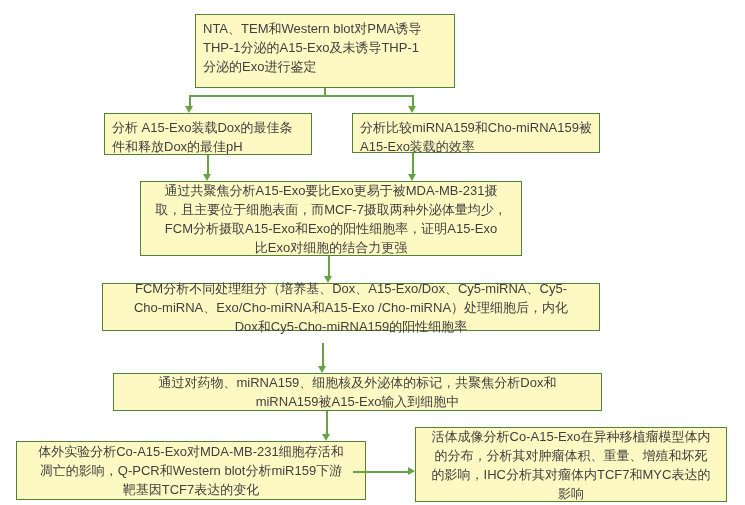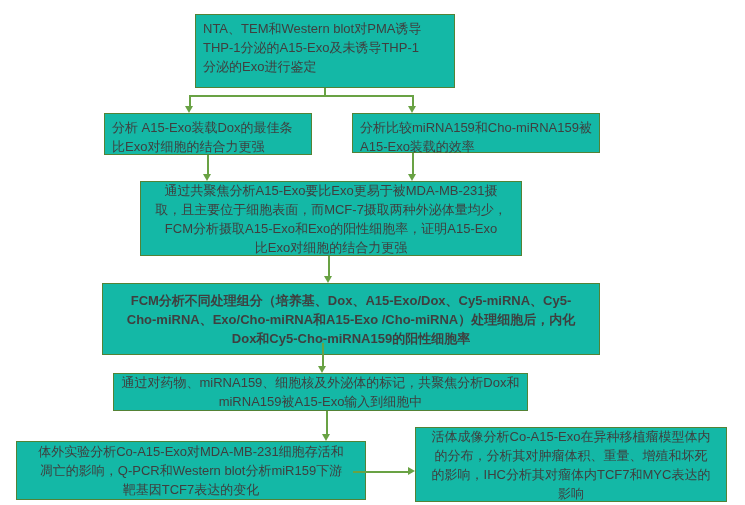"NTA、TEM和Western blot对PMA诱导" .box { background: #14b8a6 -> #fef9c3 }
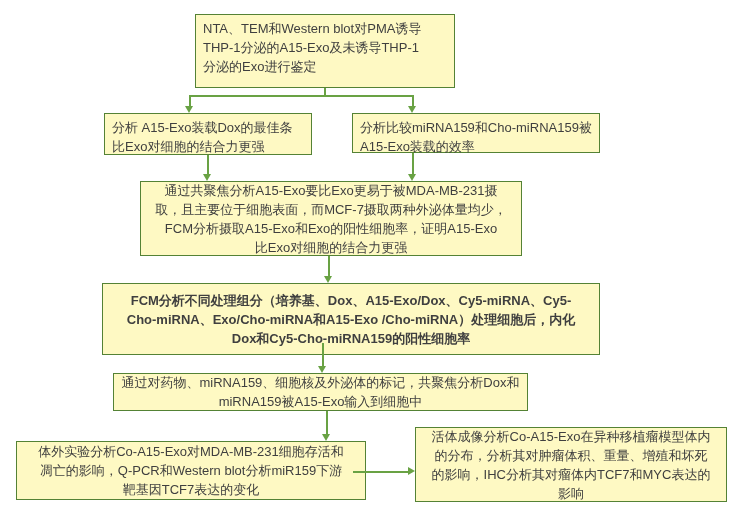"分析 A15-Exo装载Dox的最佳条" span.txt { text: 比Exo对细胞的结合力更强 -> 件和释放Dox的最佳pH }
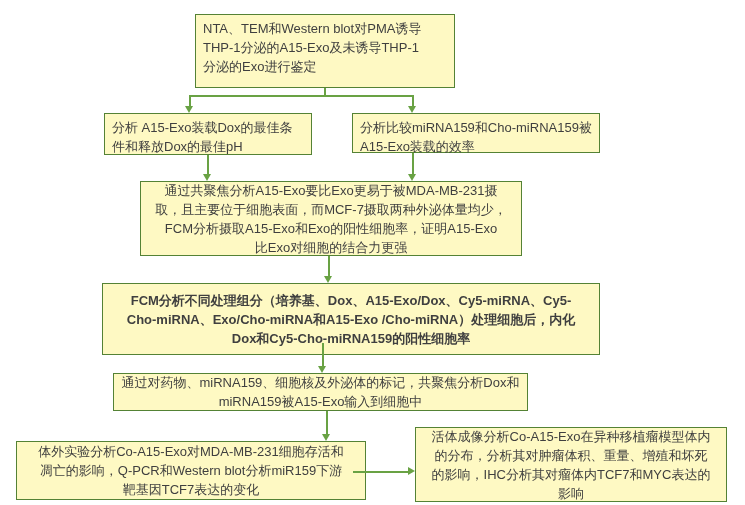"FCM分析不同处理组分（培养基、Dox、A15-Exo/Dox、Cy5-miRN" div.box { font-weight: bold -> none; height: 72px -> 48px }
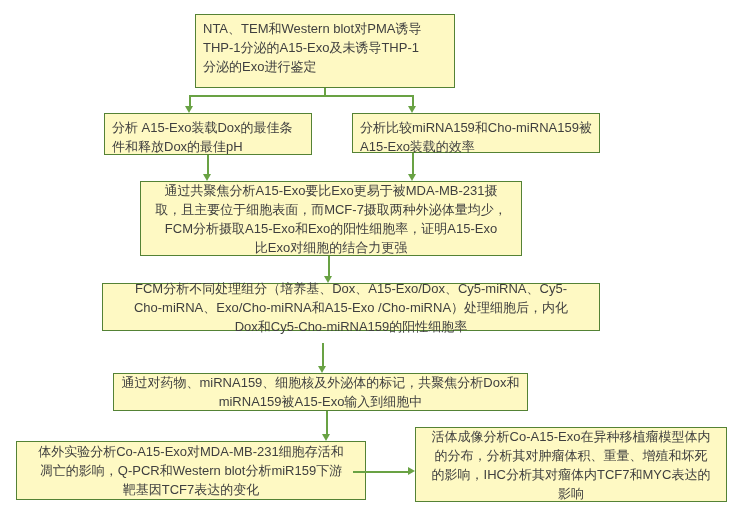"通过对药物、miRNA159、细胞核及外泌体的标记，共聚焦分析Dox和" div.box { width: 415px -> 489px }
